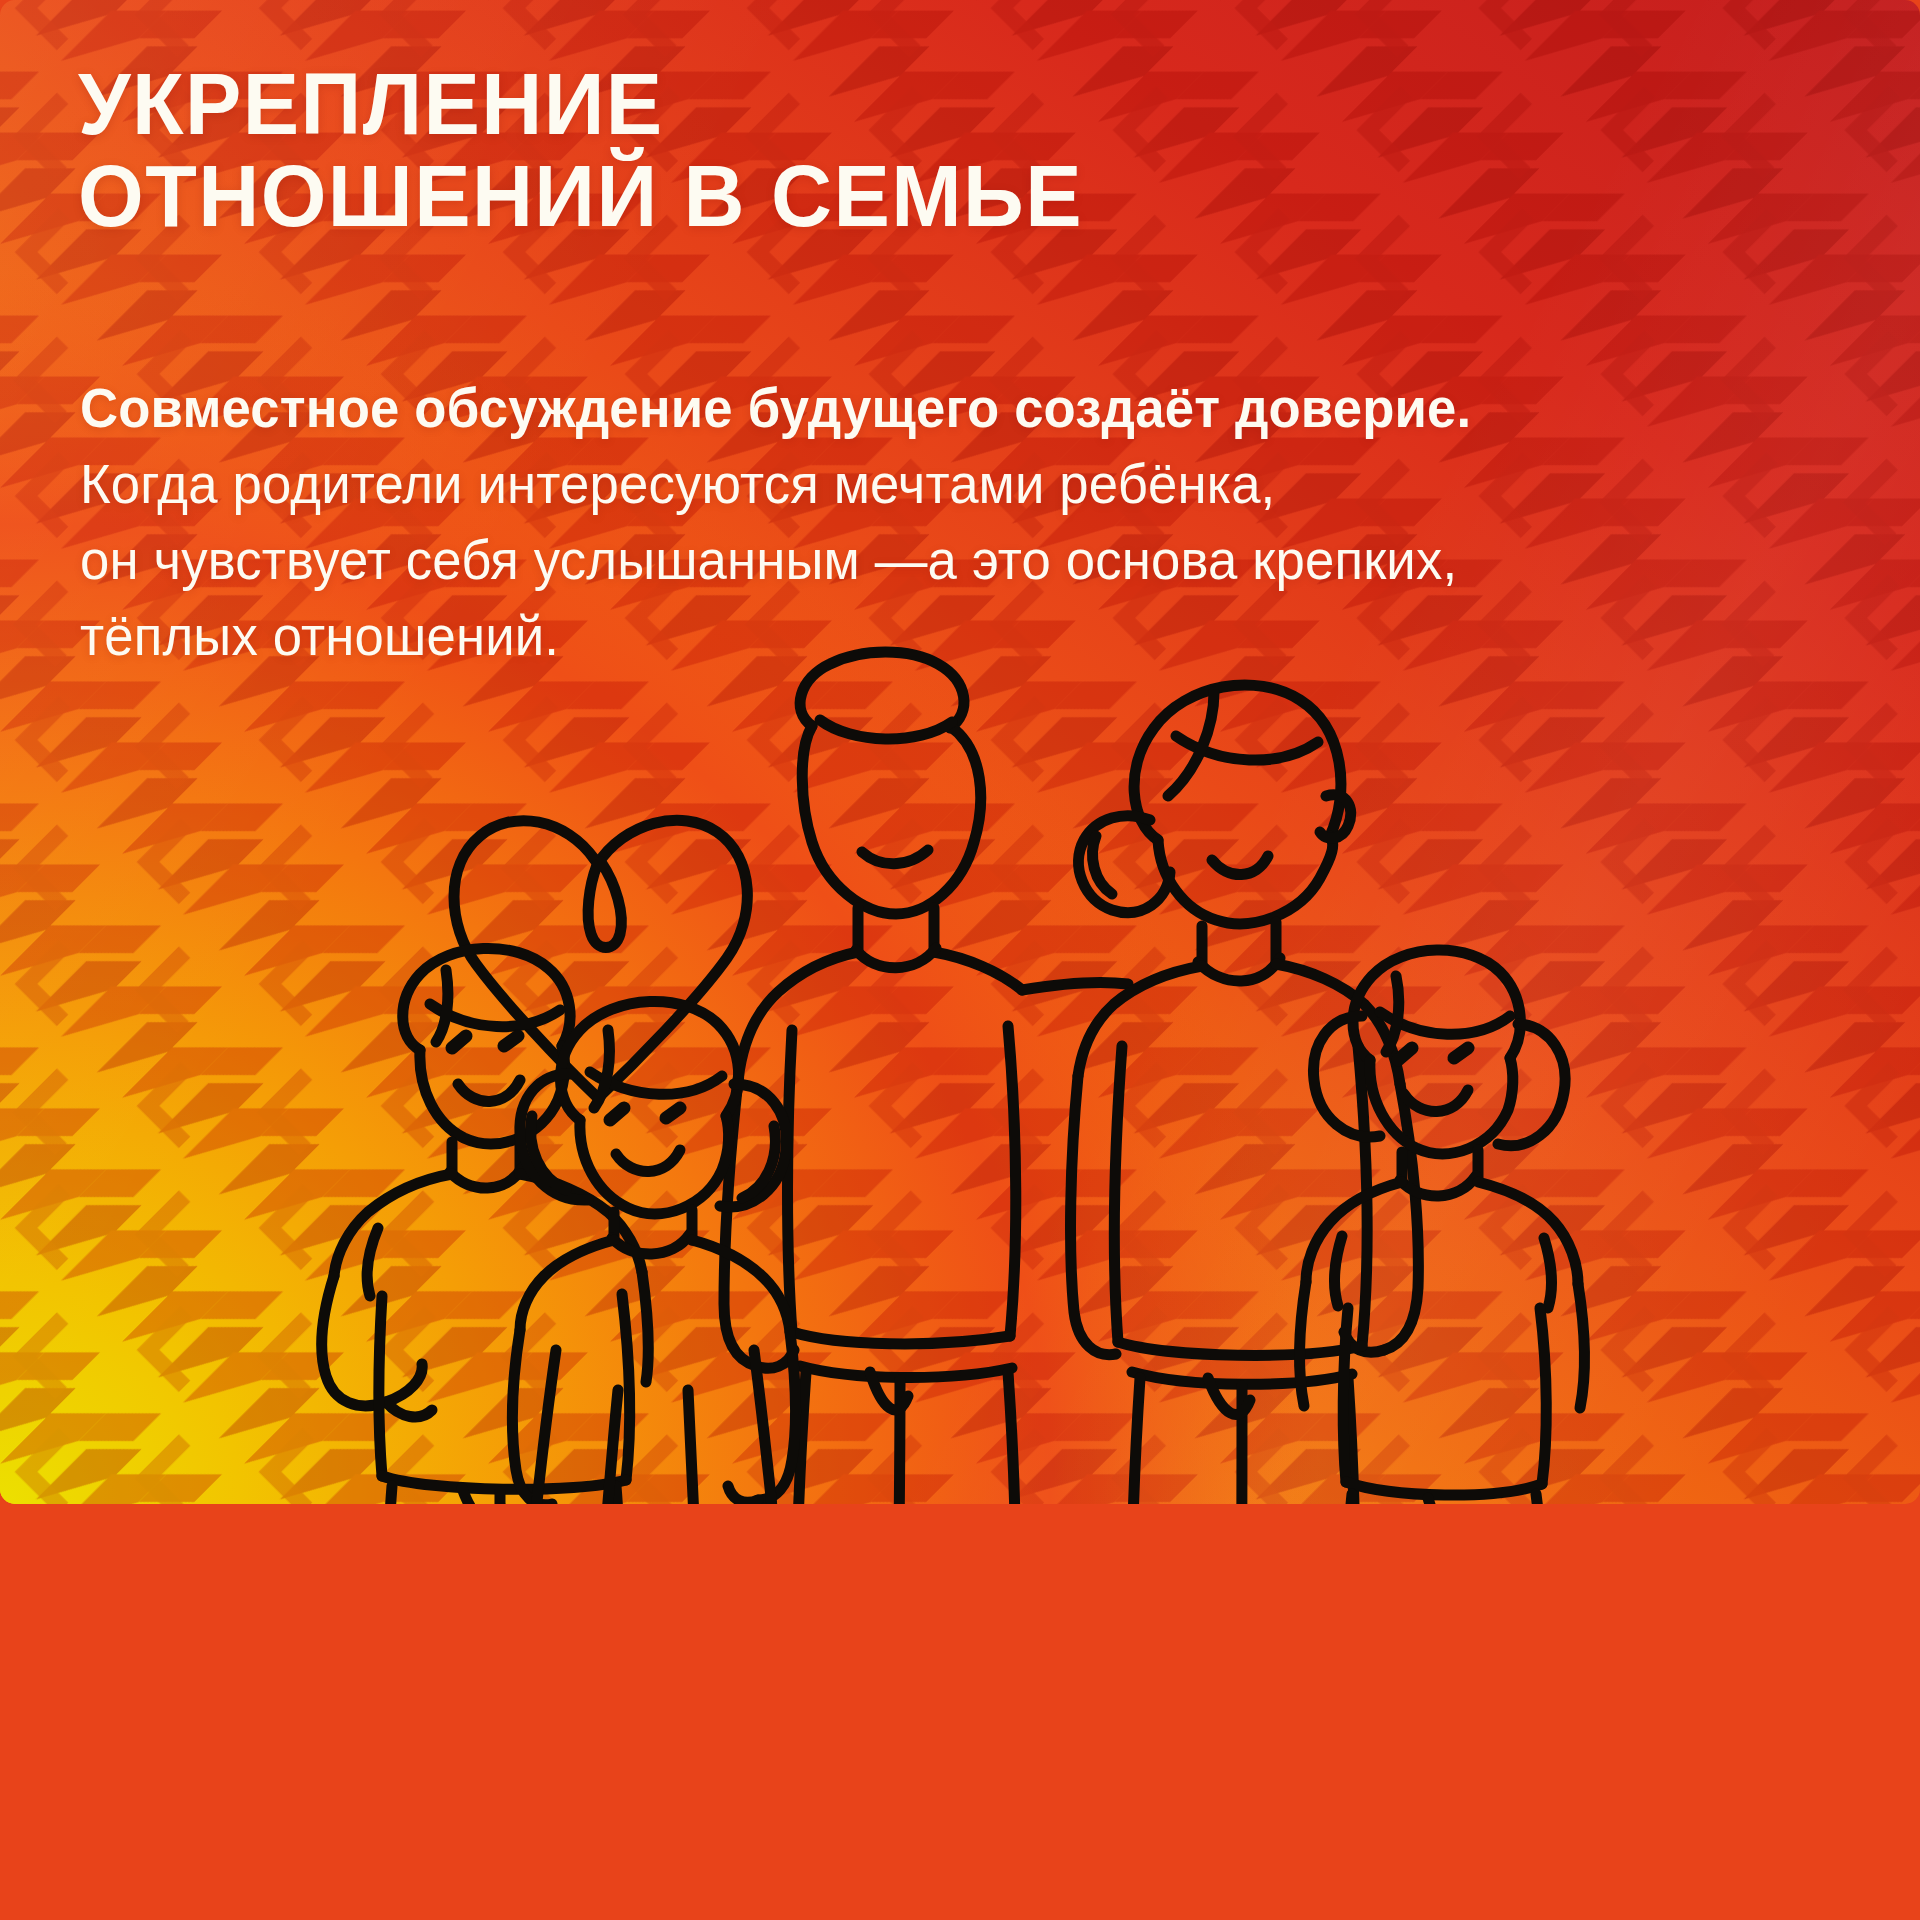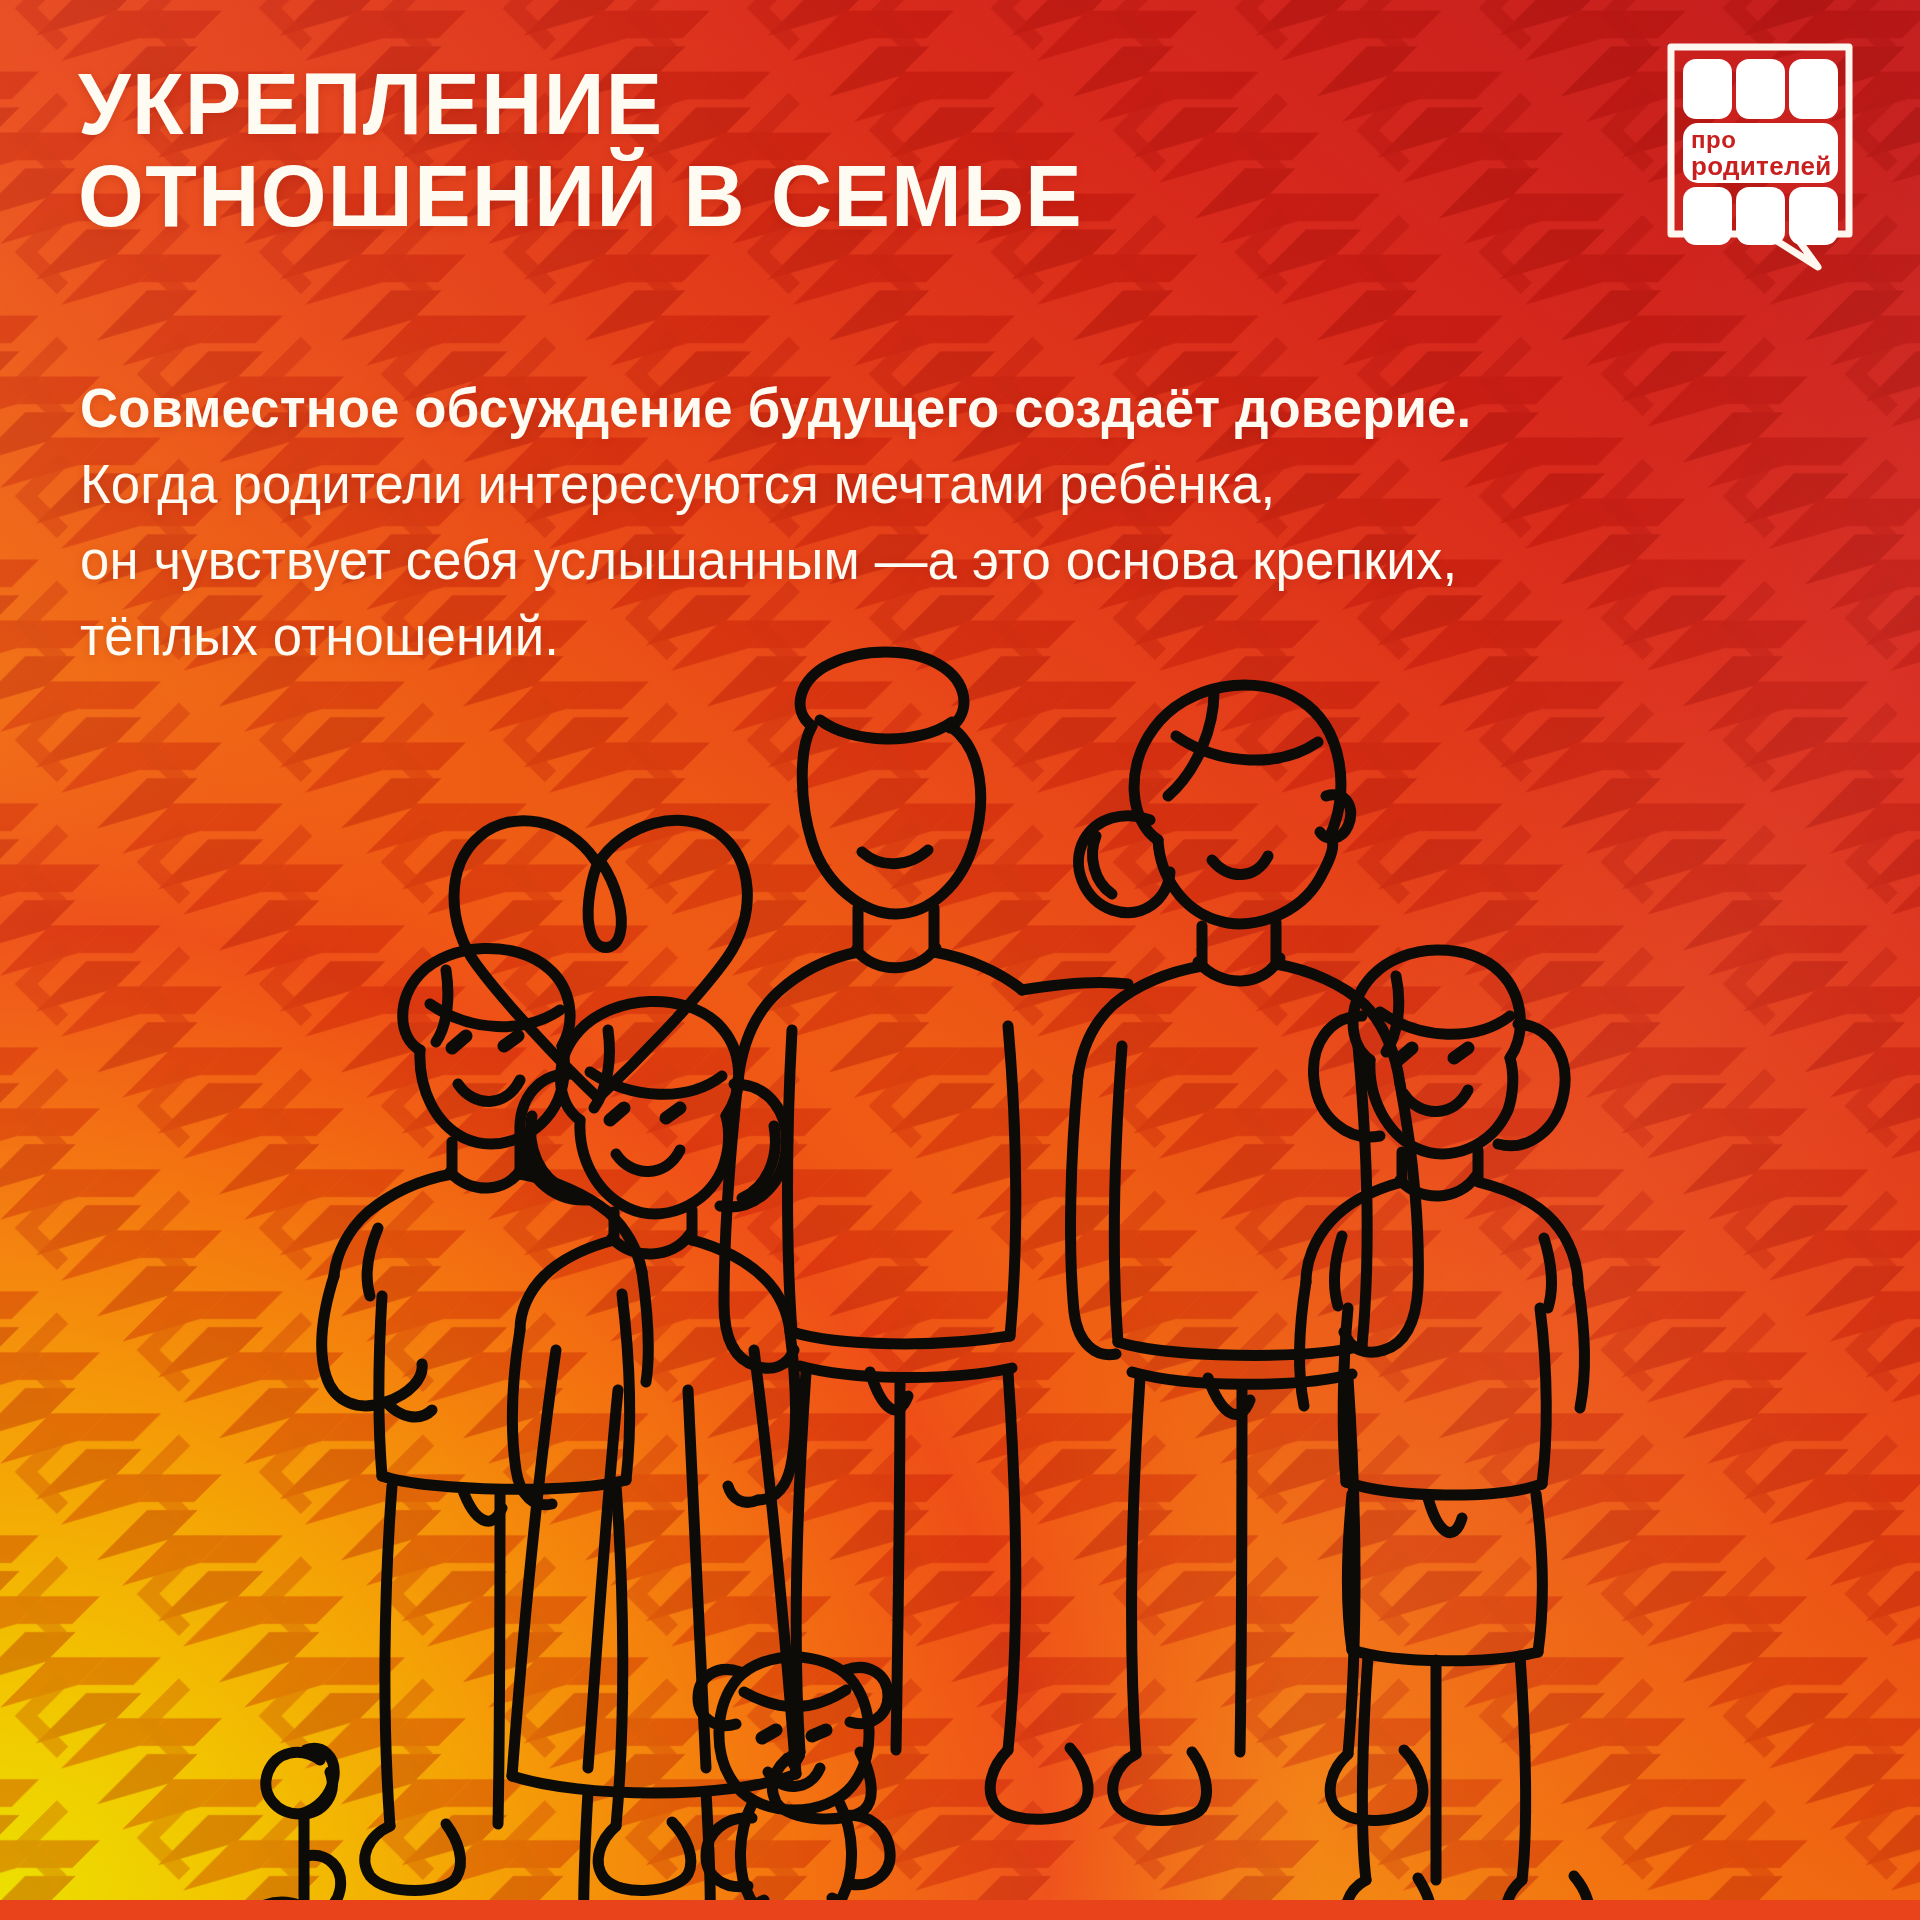"УКРЕПЛЕНИЕ" #poster { border-radius: none -> 15px; height: 1900px -> 1504px }
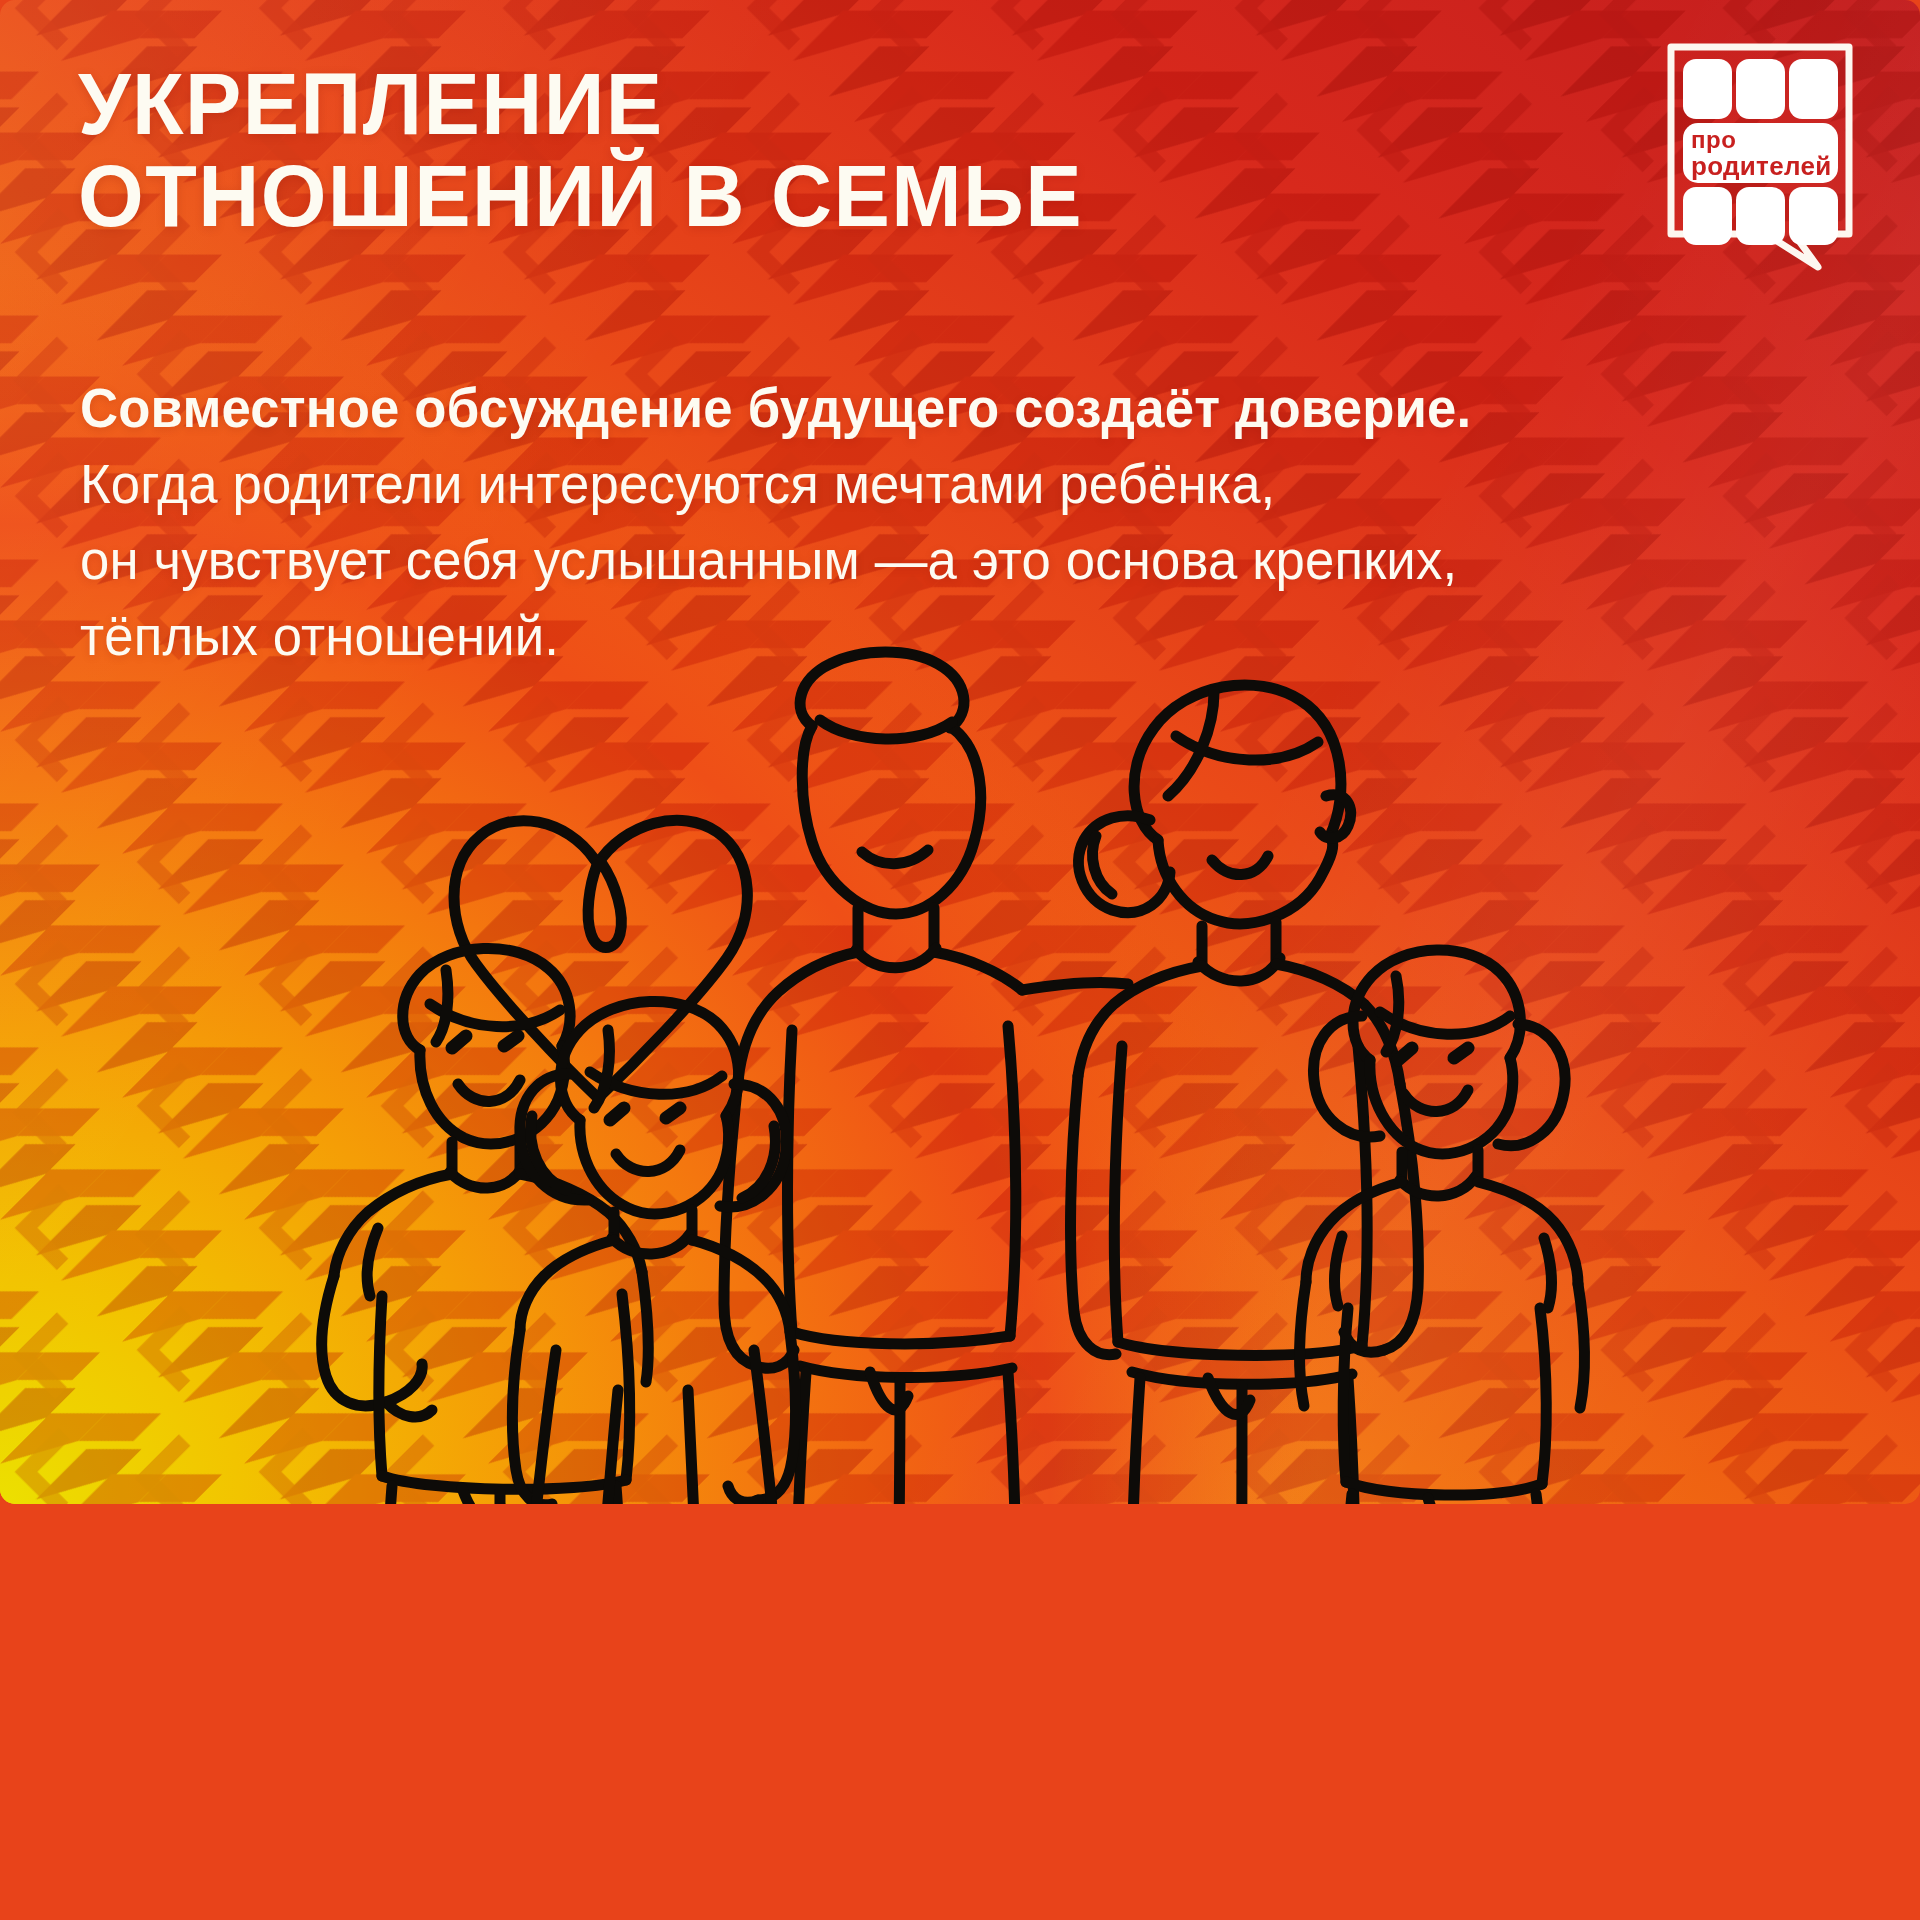"про" div.logo { html: <div> <svg> <g> <path></path> </g> <g> <rect></rect> <rect></rect> <rect></rect> </g> <g> <rect></rect> </g> <g> <rect></rect> <rect></rect> <rect></rect> </g> <text>про</text> <text>родителей</text> </svg> </div> -> none }
